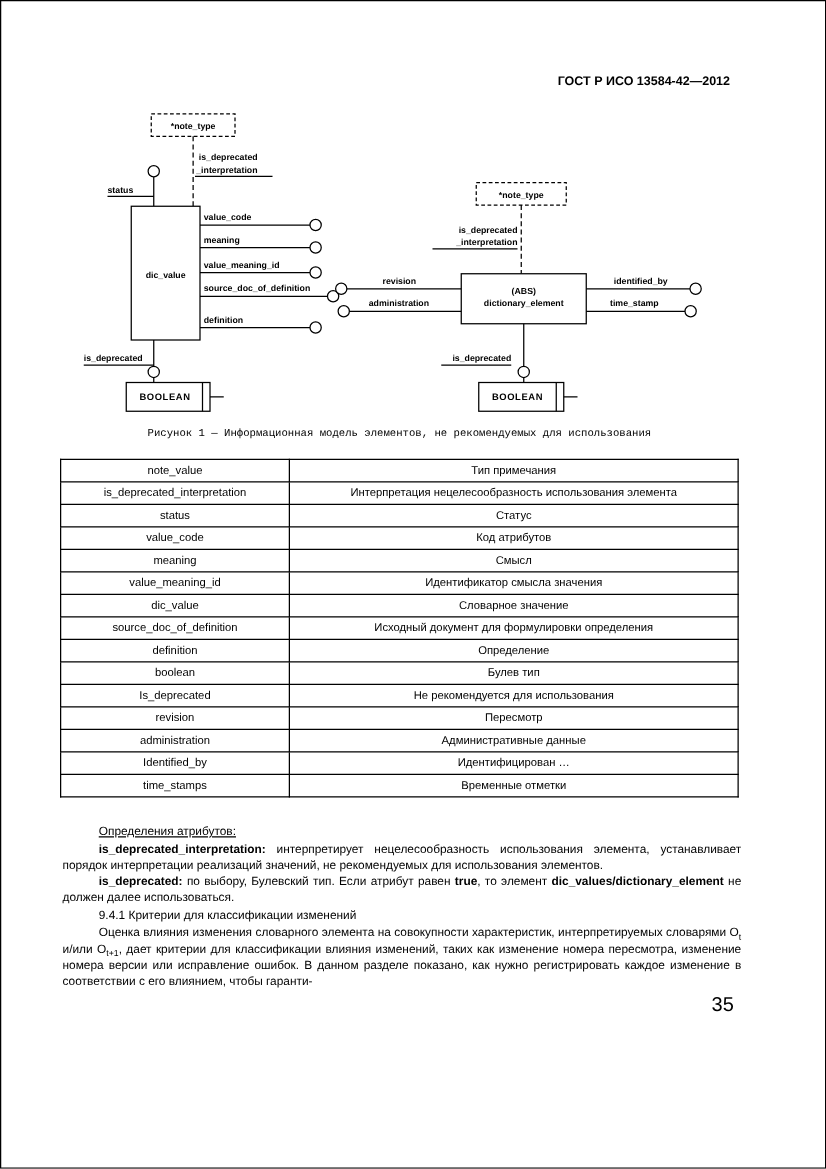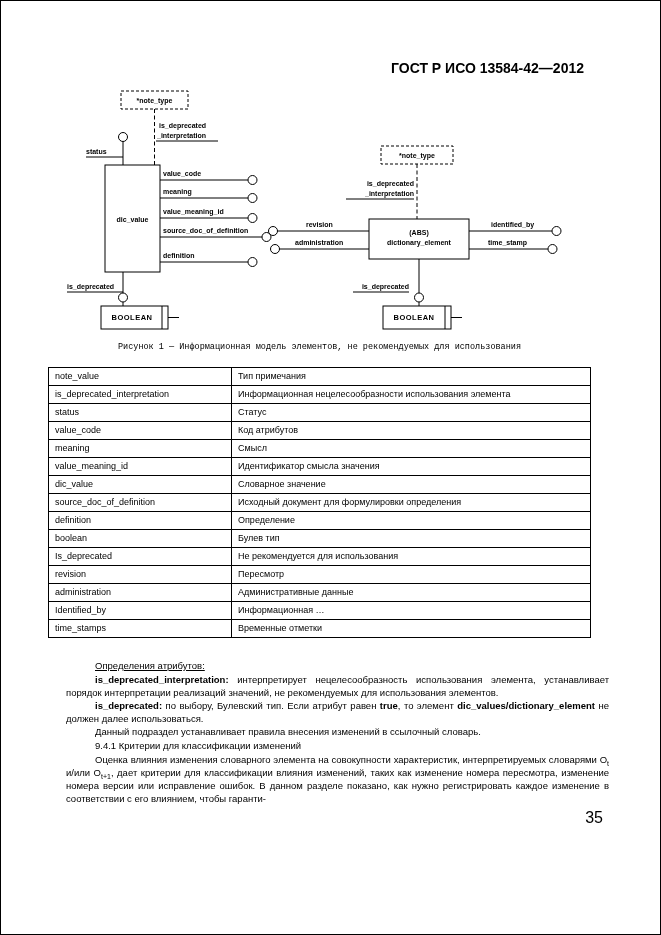"ГОСТ Р ИСО 13584-42—2012" .doc-header { font-size: 14px -> 10px }
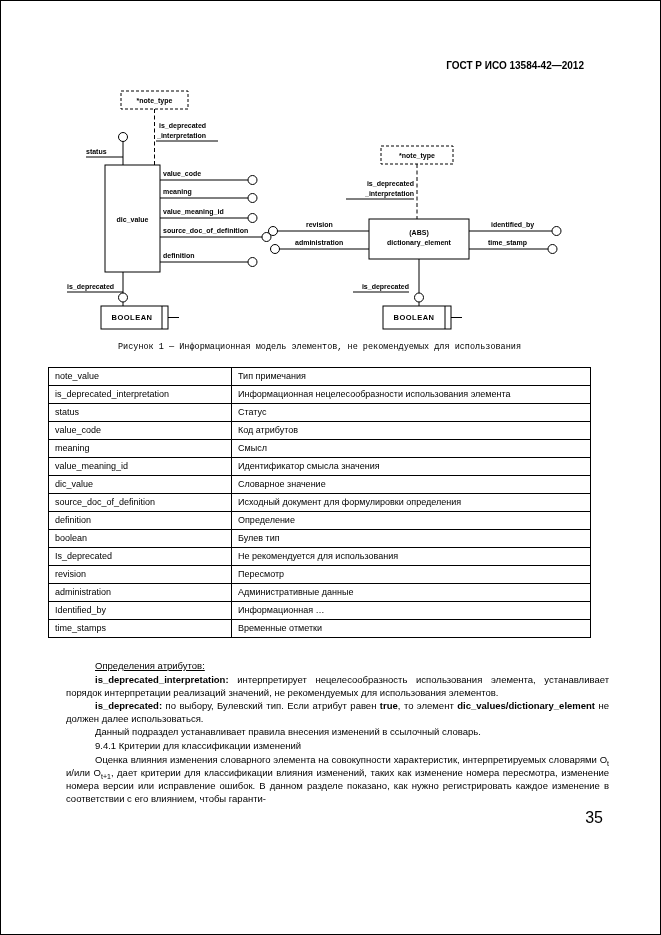"note_value" .terms-table { text-align: none -> center }
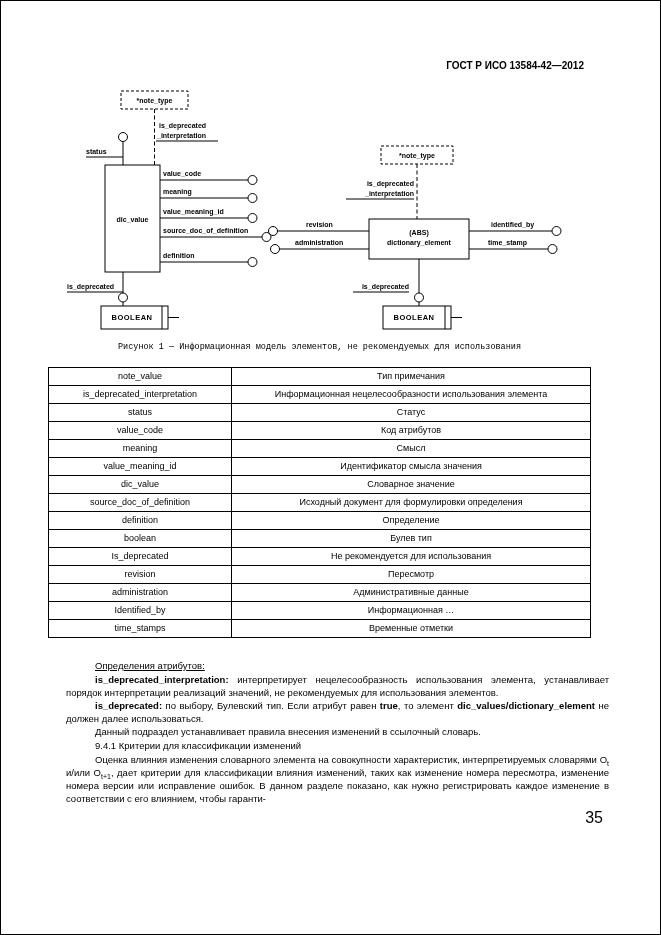"Информационная нецелесообразности" td { text: Информационная нецелесообразности -> Интерпретация нецелесообразность }
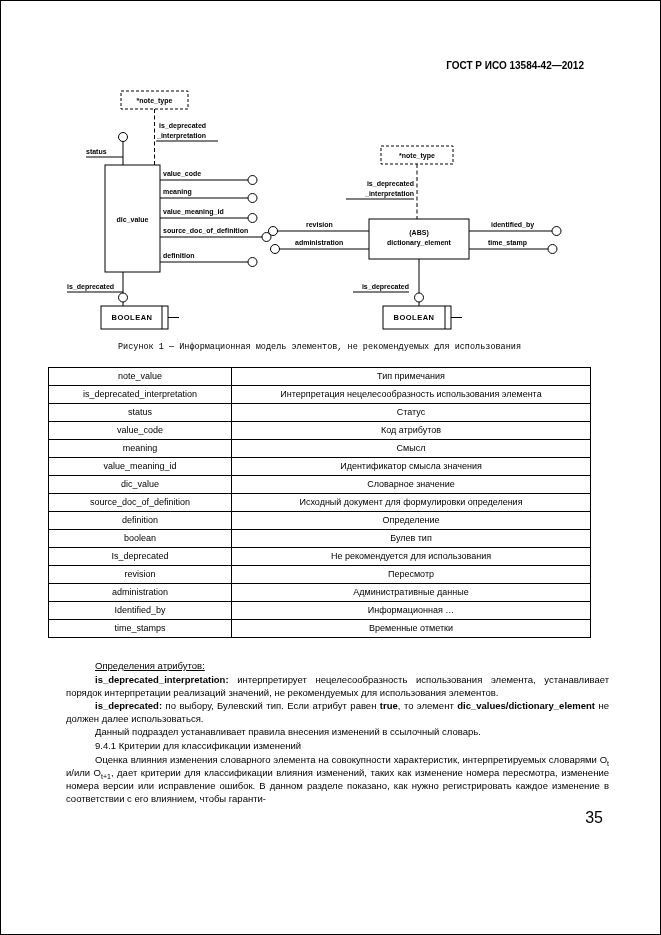"Информационная …" td { text: Информационная -> Идентифицирован }
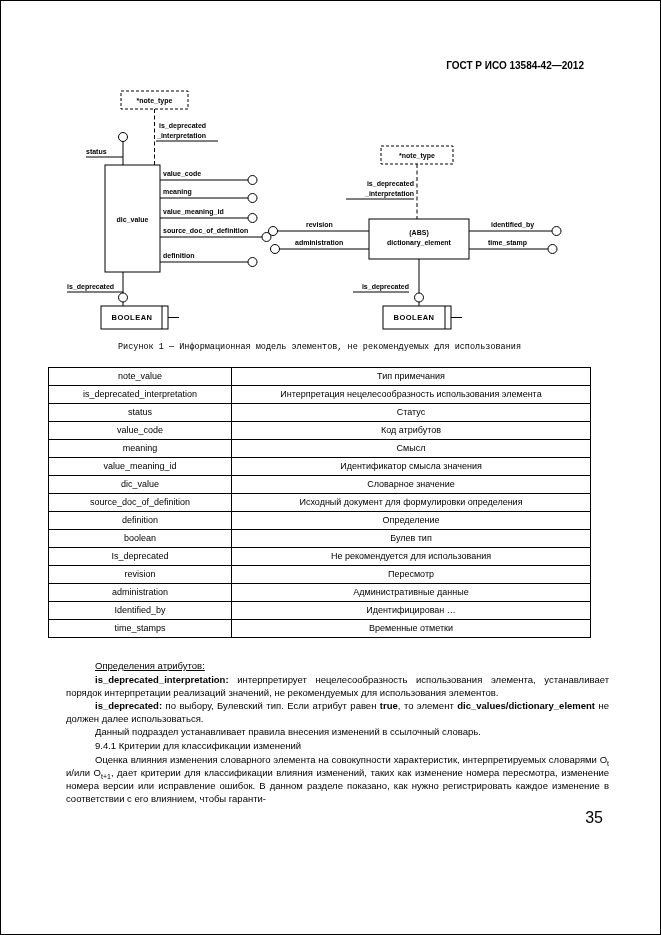"Определения атрибутов:" .body-text { left: 65px -> 49px }
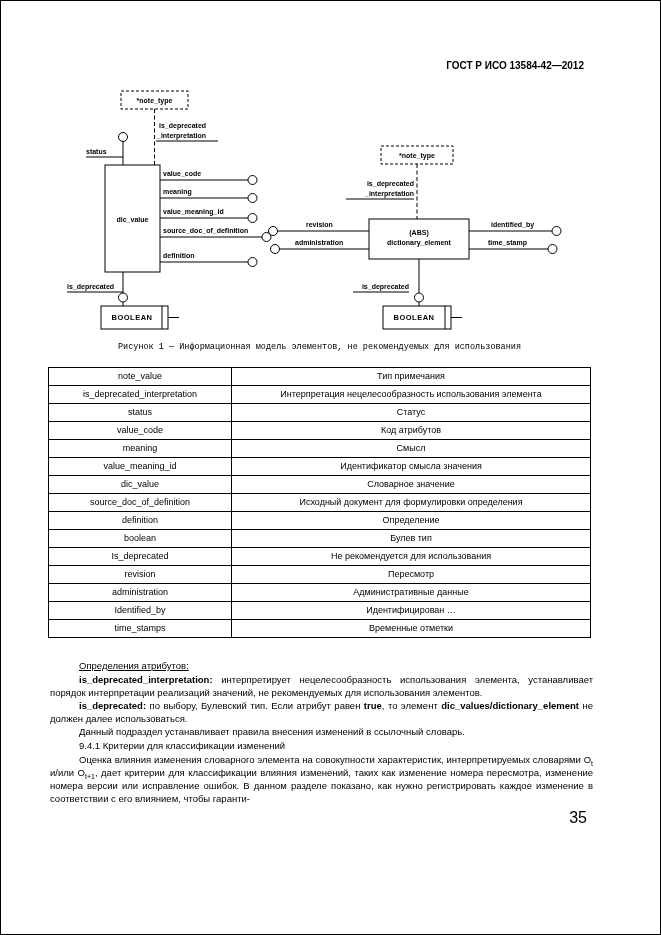"Данный подраздел устанавливает правила" p { html: <p>Данный подраздел устанавливает правила внесения изменений в ссылочный словарь.</p> -> none }
